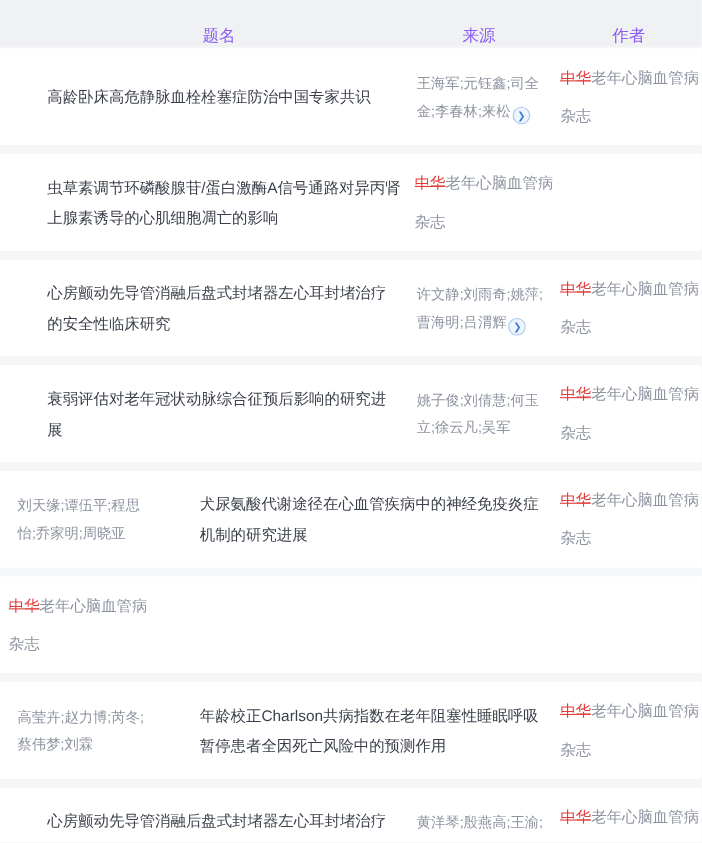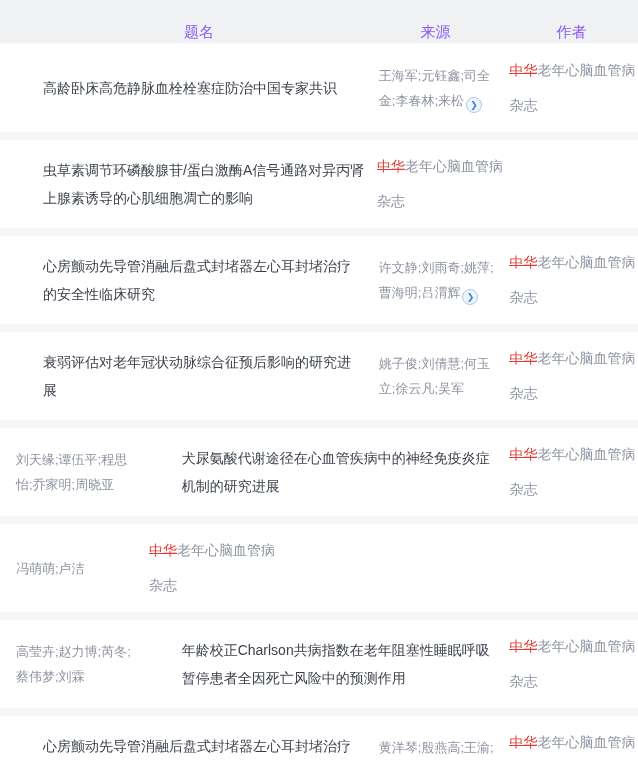"冯萌萌;卢洁" div.cell { html: <div> <span>冯萌萌;卢洁</span> </div> -> none }
